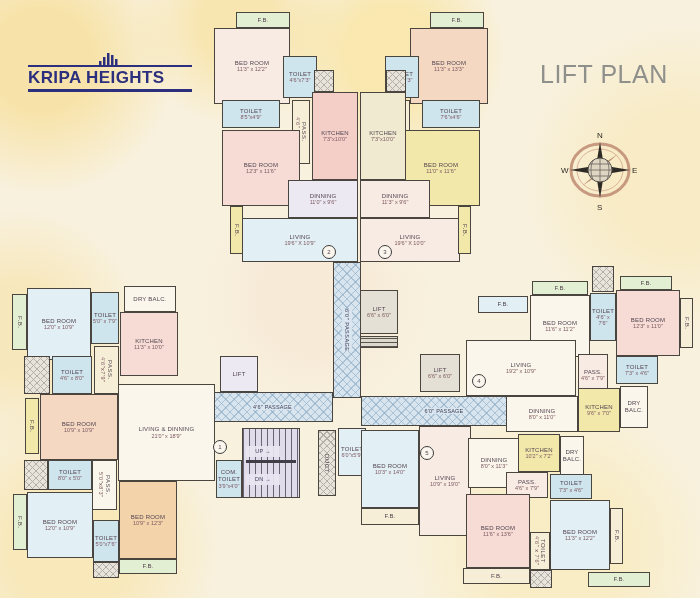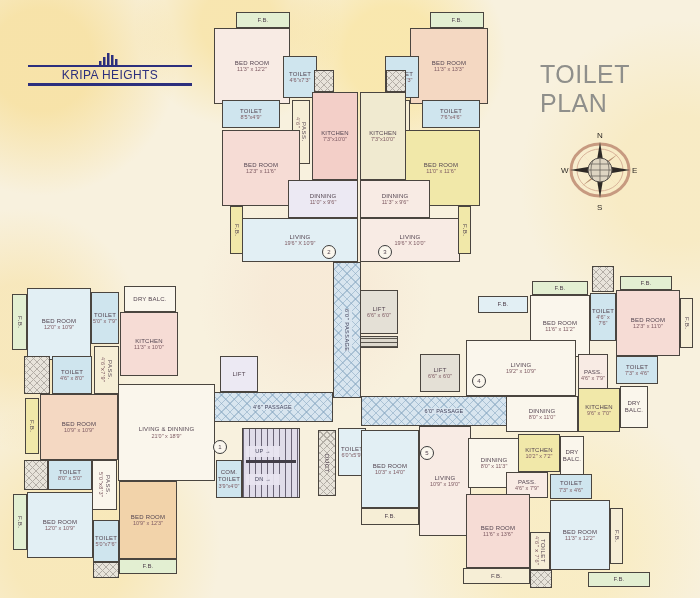"KRIPA HEIGHTS" .logo .ltext { font-size: 12px -> 17px; font-weight: normal -> bold; text-align: center -> none }
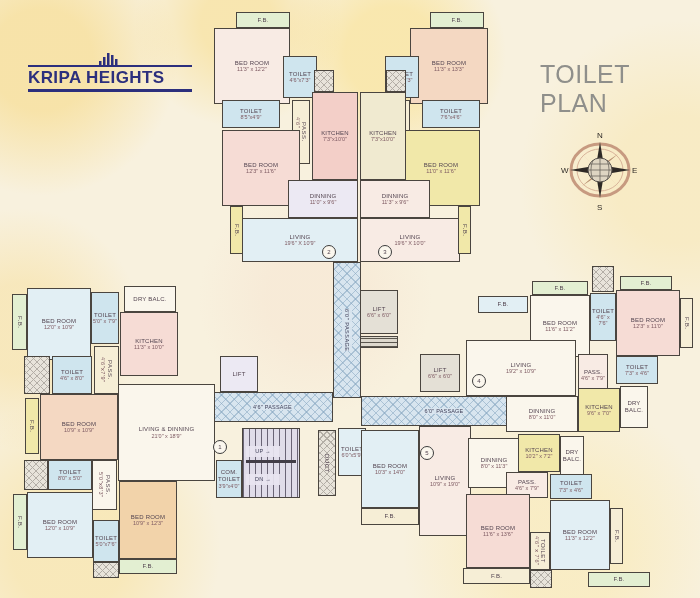"TOILET PLAN" div.fptitle { text: TOILET -> LIFT }
